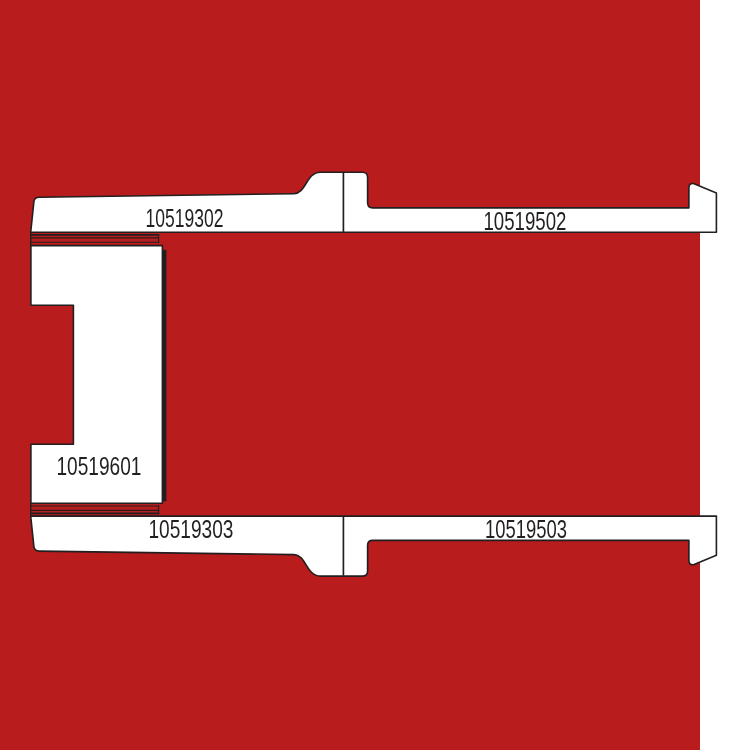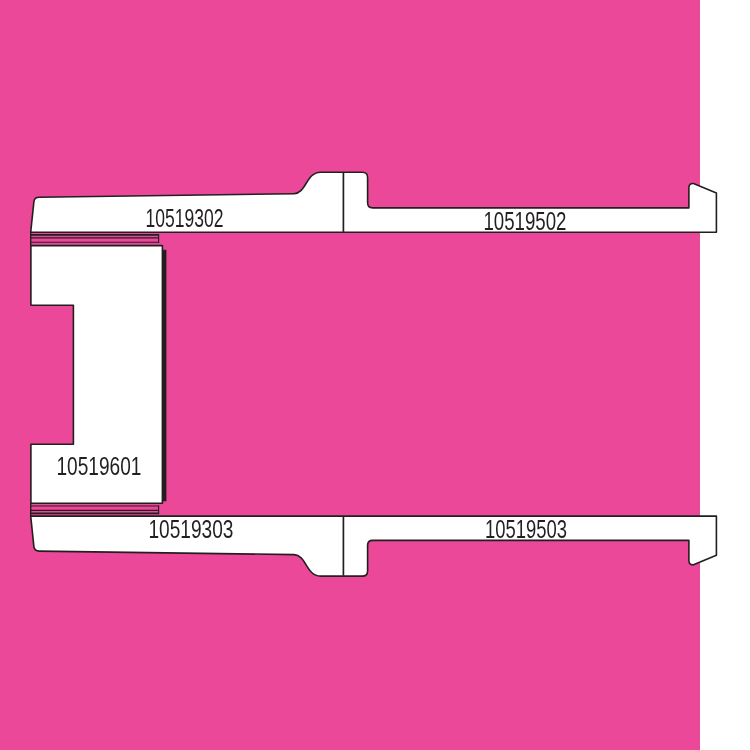"10519302" .diagram-stage { background: #ec4899 -> #b91c1c }
